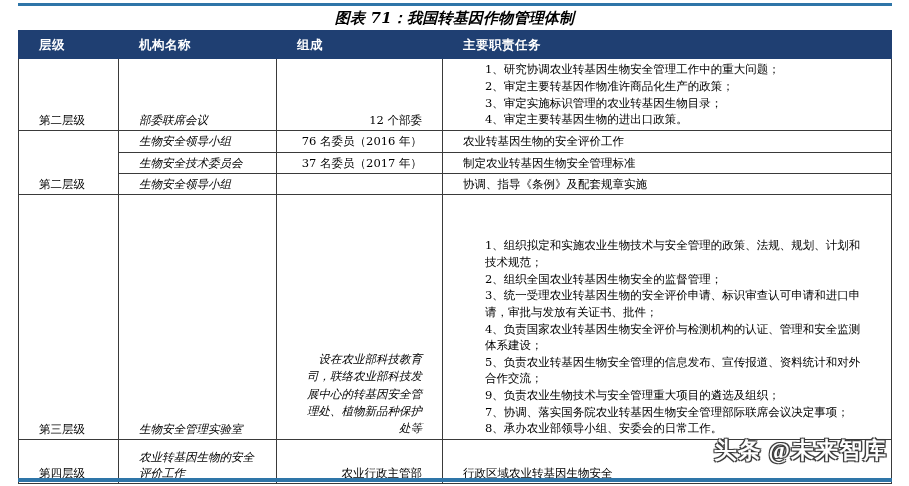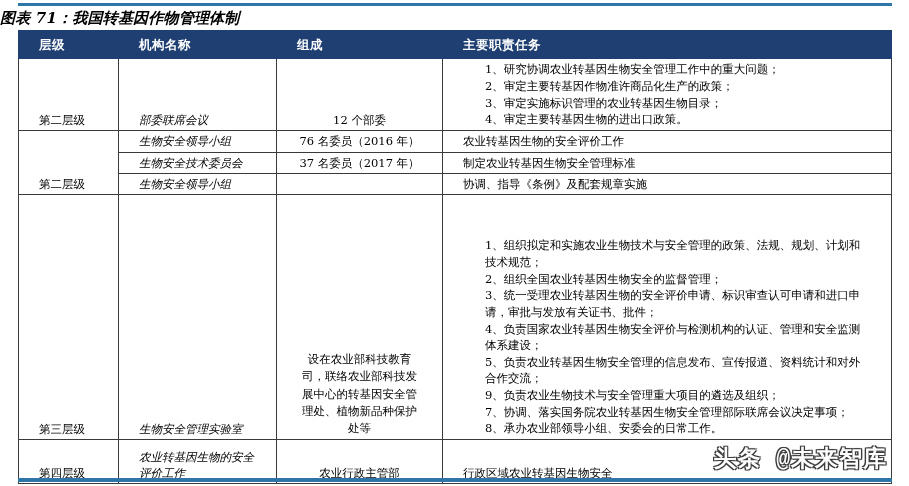"图表 71：我国转基因作物管理体制" .caption { text-align: none -> center }
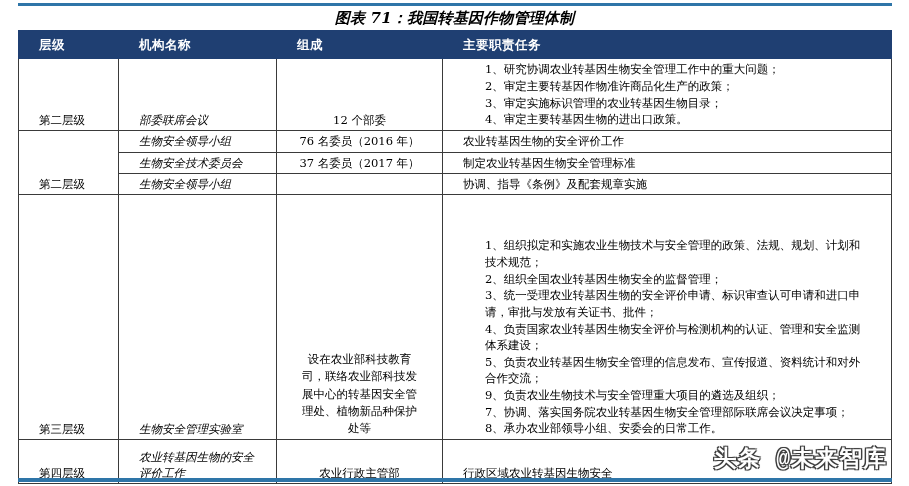"12 个部委" .cell-comp { text-align: center -> right }
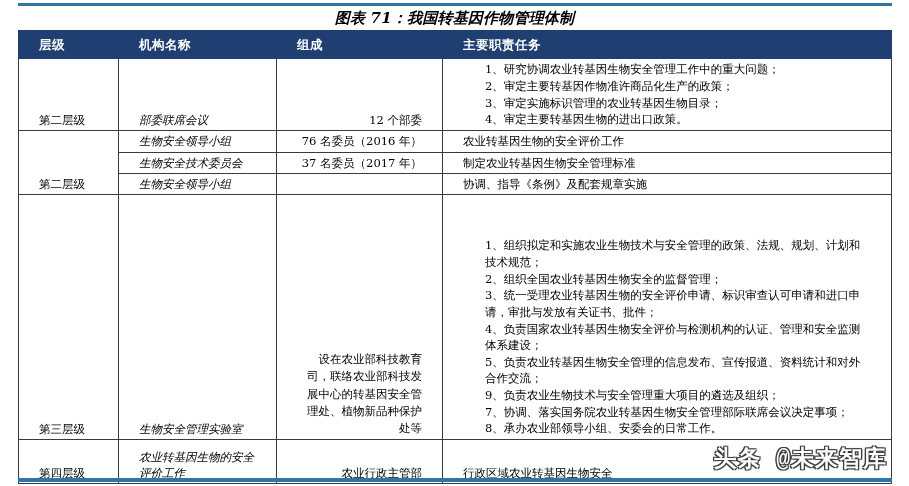"设在农业部科技教育司，联络农业部科技发展中心的转基因安全管理处、植物新品种保护处" .comp-top { font-style: none -> italic }
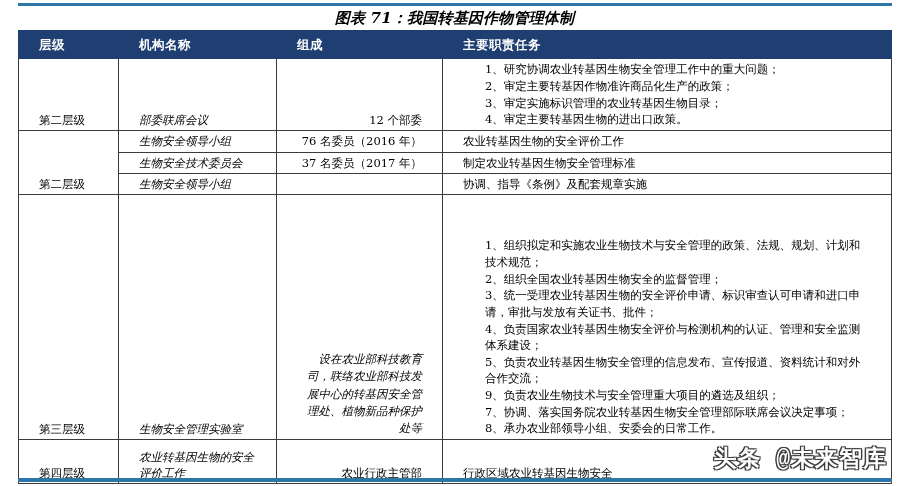"头条 @未来智库" .watermark { bottom: 12px -> 20px; font-family: Liberation Mono, monospace -> Liberation Serif, serif }
